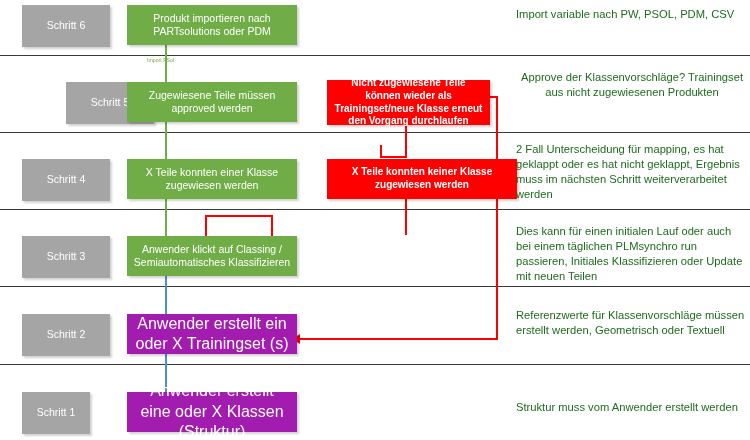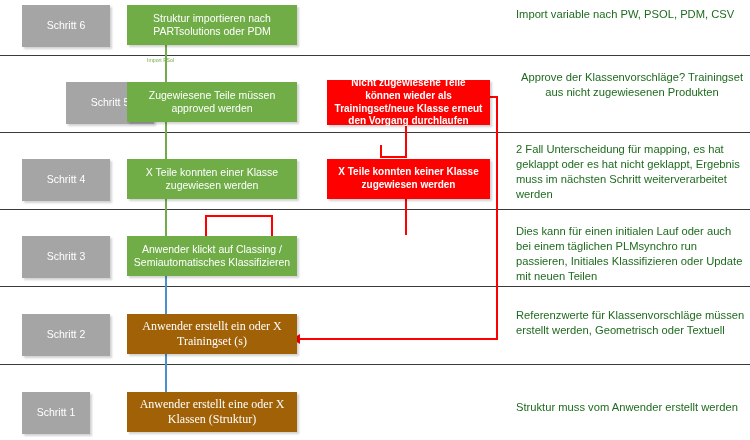"Struktur importieren nach PARTsolutions" div.box { text: Struktur -> Produkt }
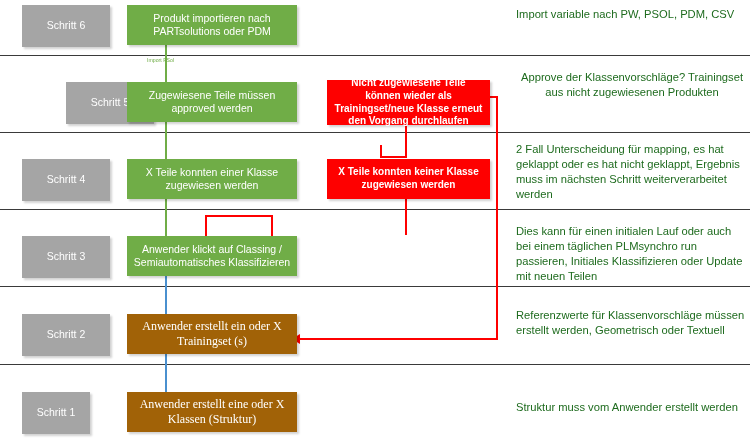"X Teile konnten keiner Klasse" div.box { width: 163px -> 190px }
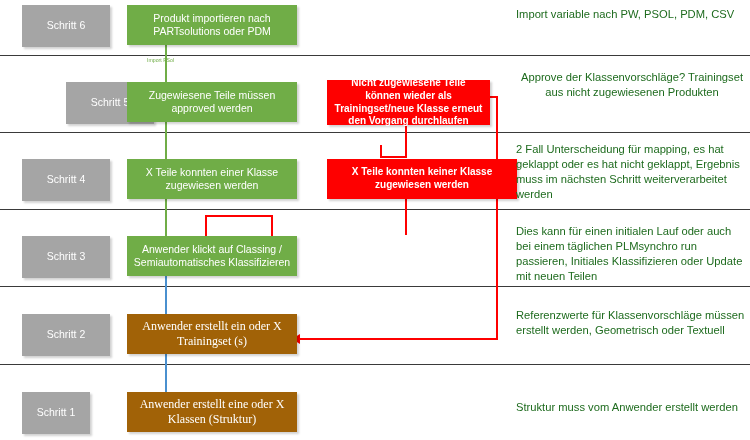"Anwender erstellt ein oder X" .box-blue { background: #a16207 -> #a21caf; font-family: Liberation Serif, serif -> none; font-size: 12px -> 16px }
